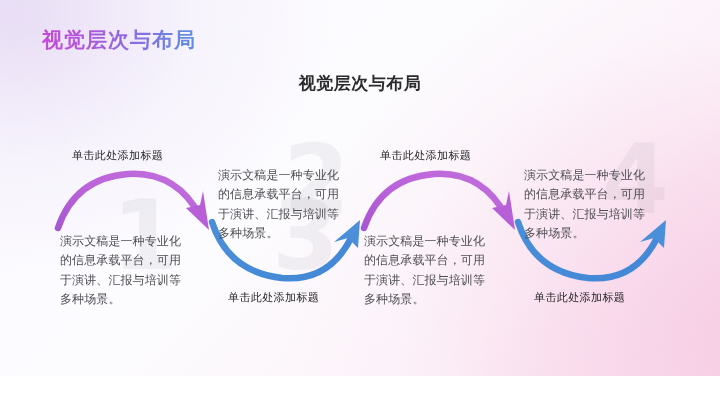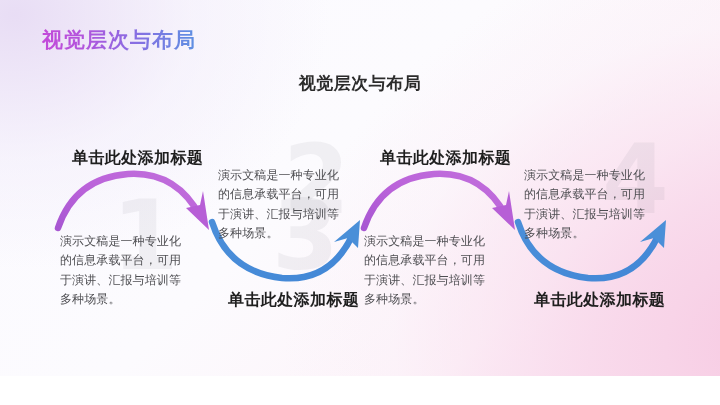"单击此处添加标题" .heading { font-size: 16px -> 11px; font-weight: bold -> normal }
